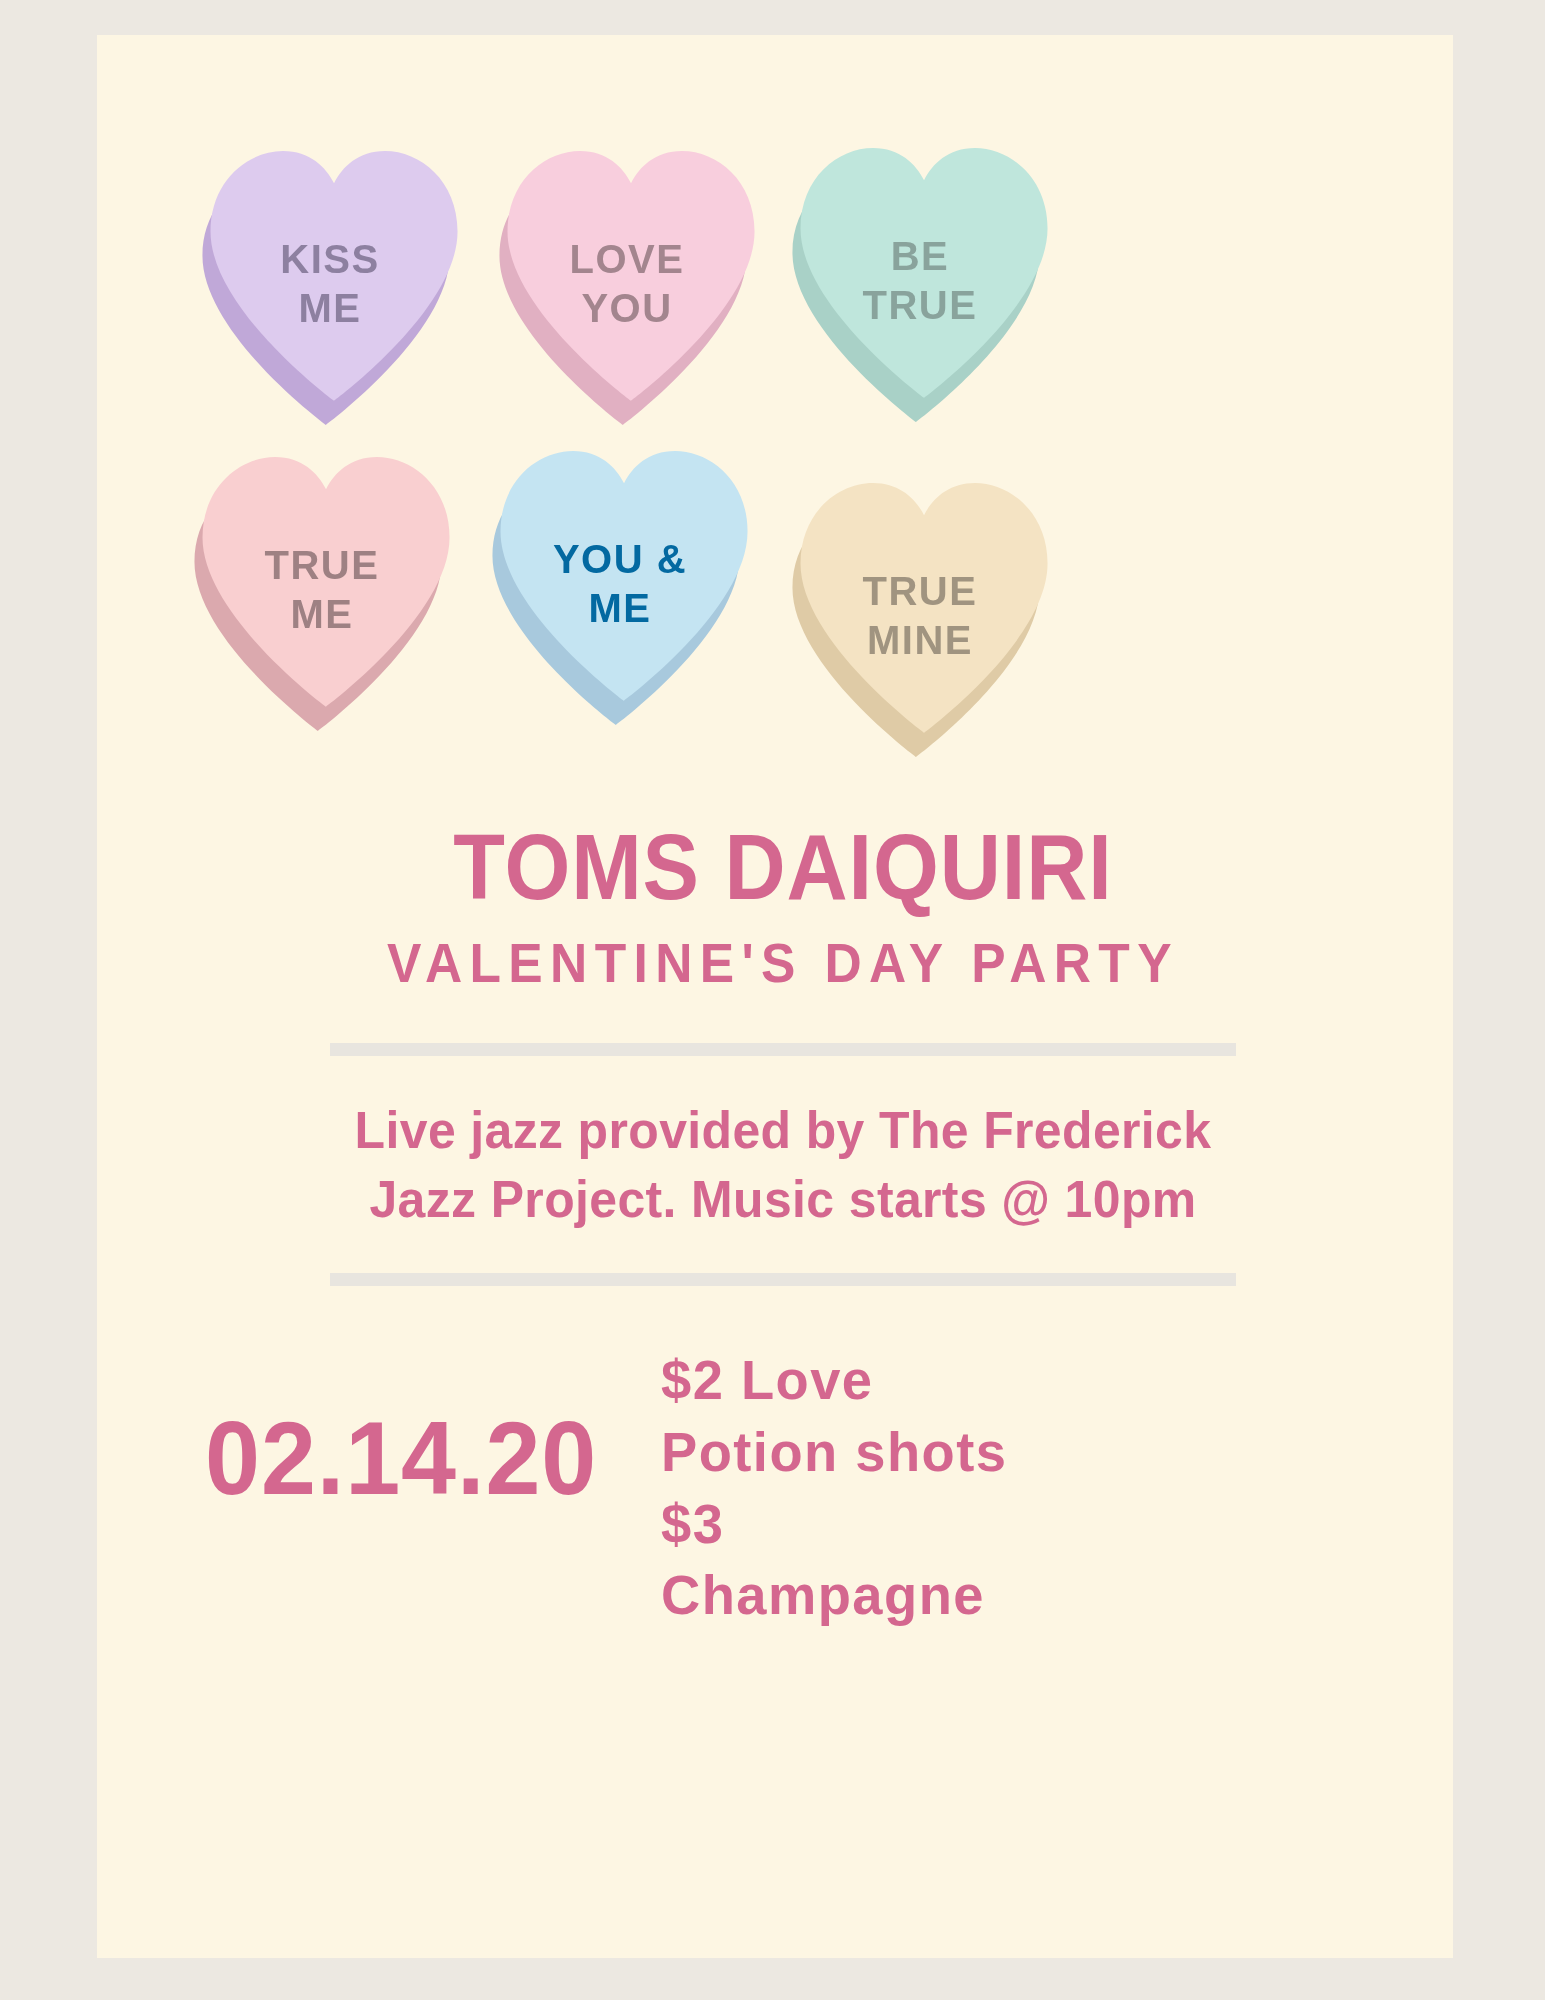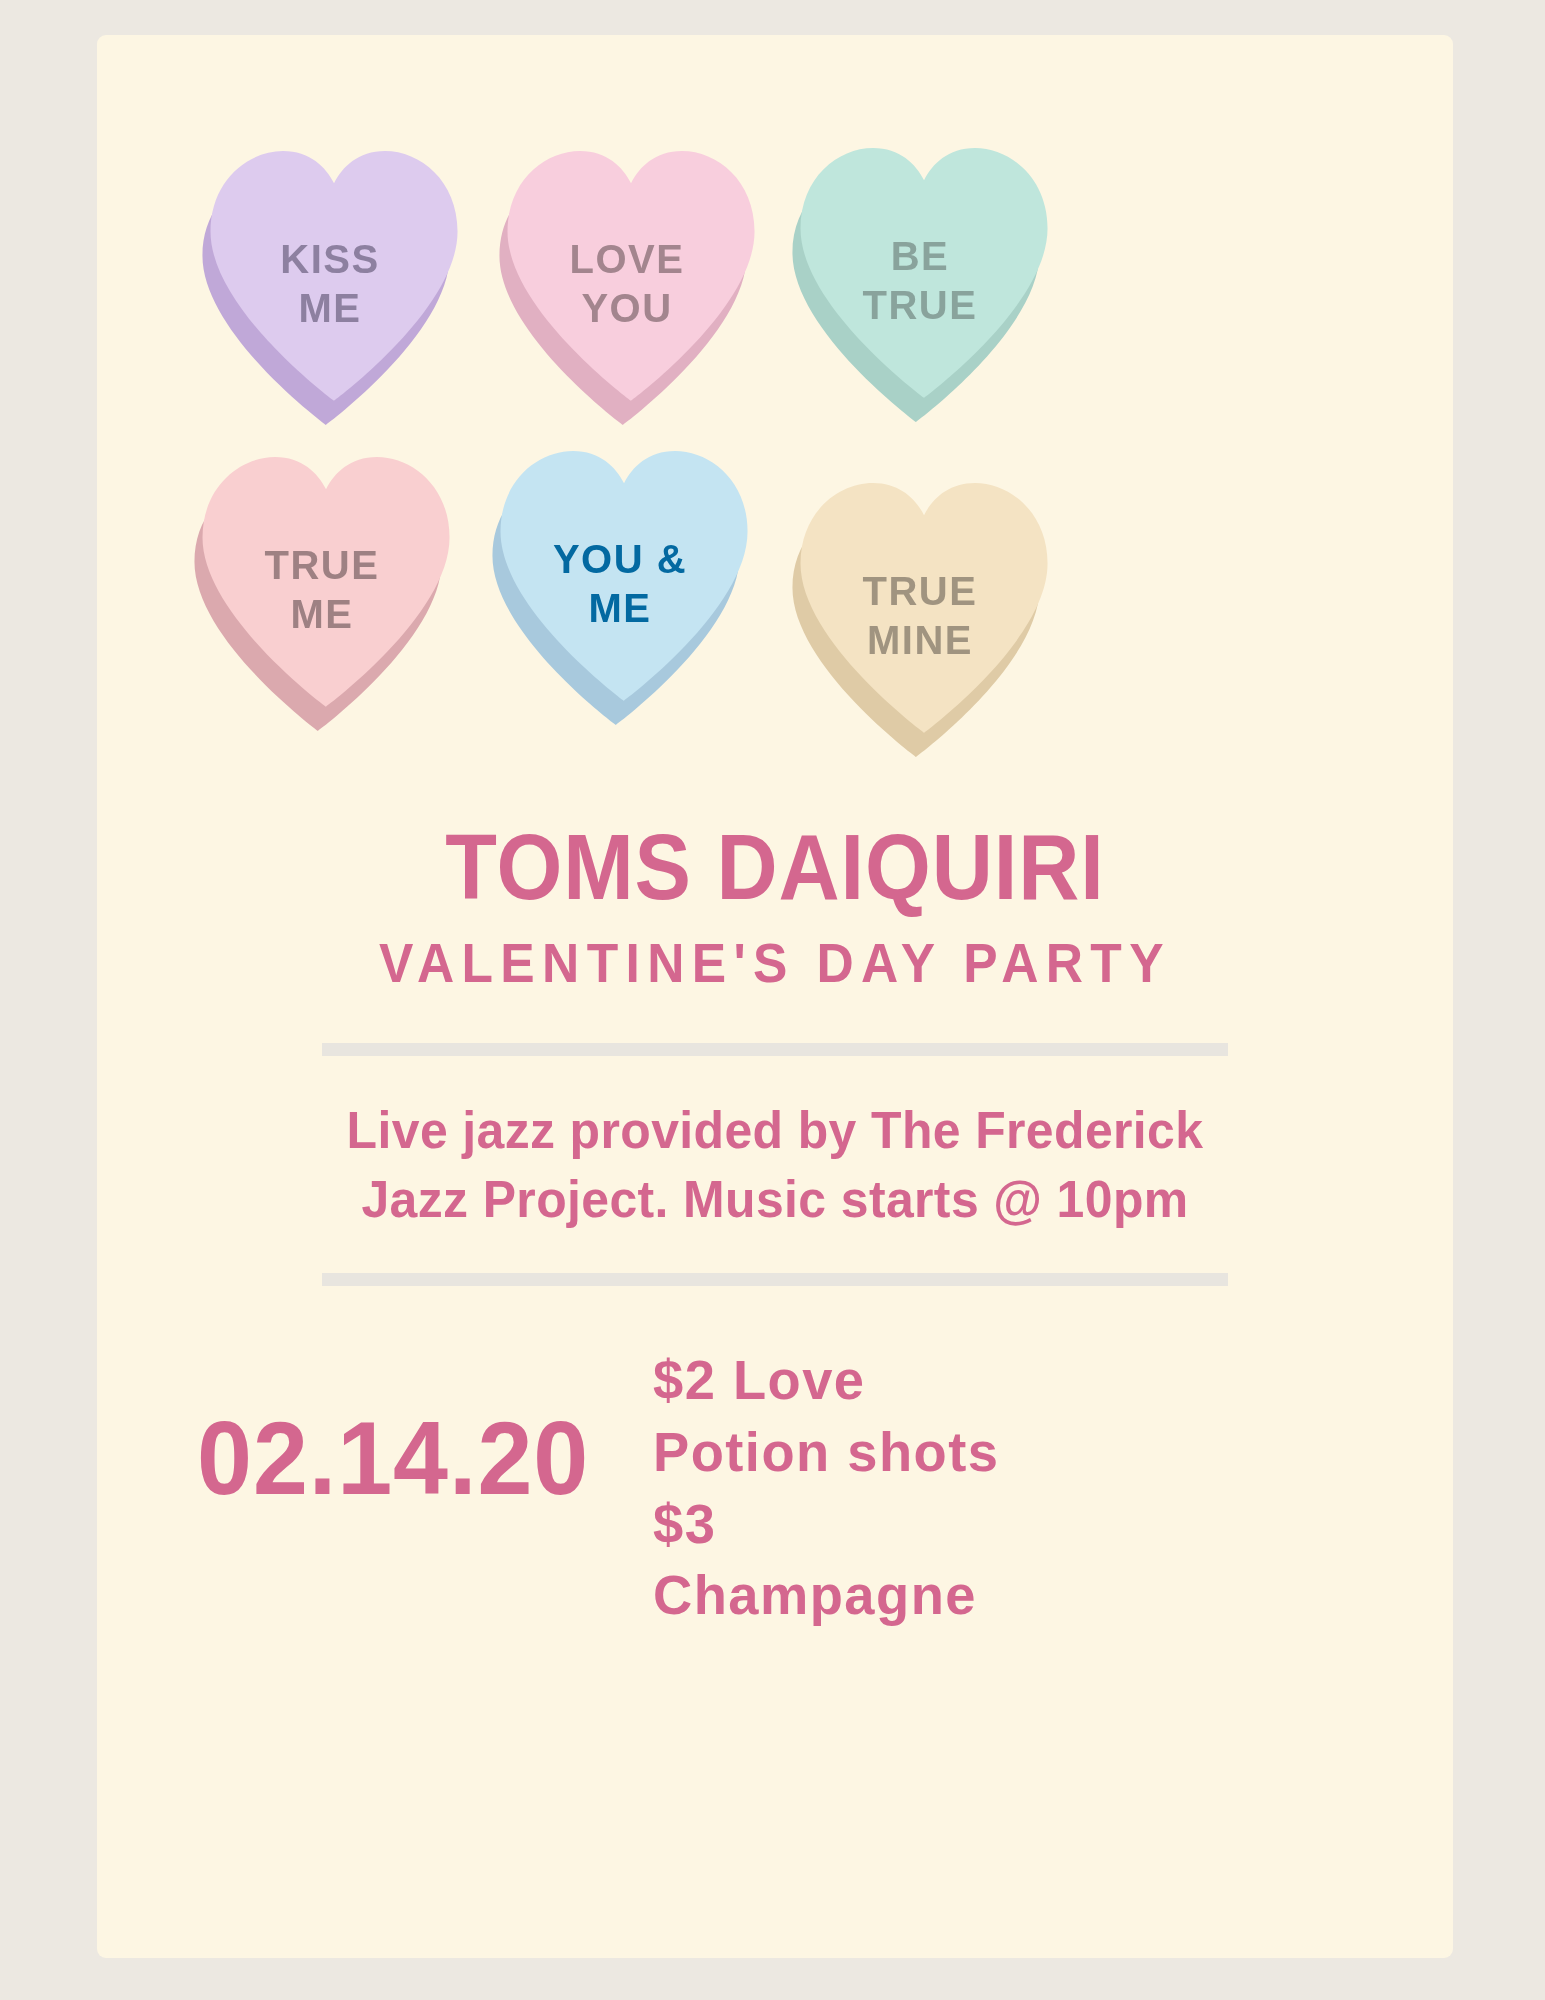"KISS" #panel { border-radius: 9px -> none }
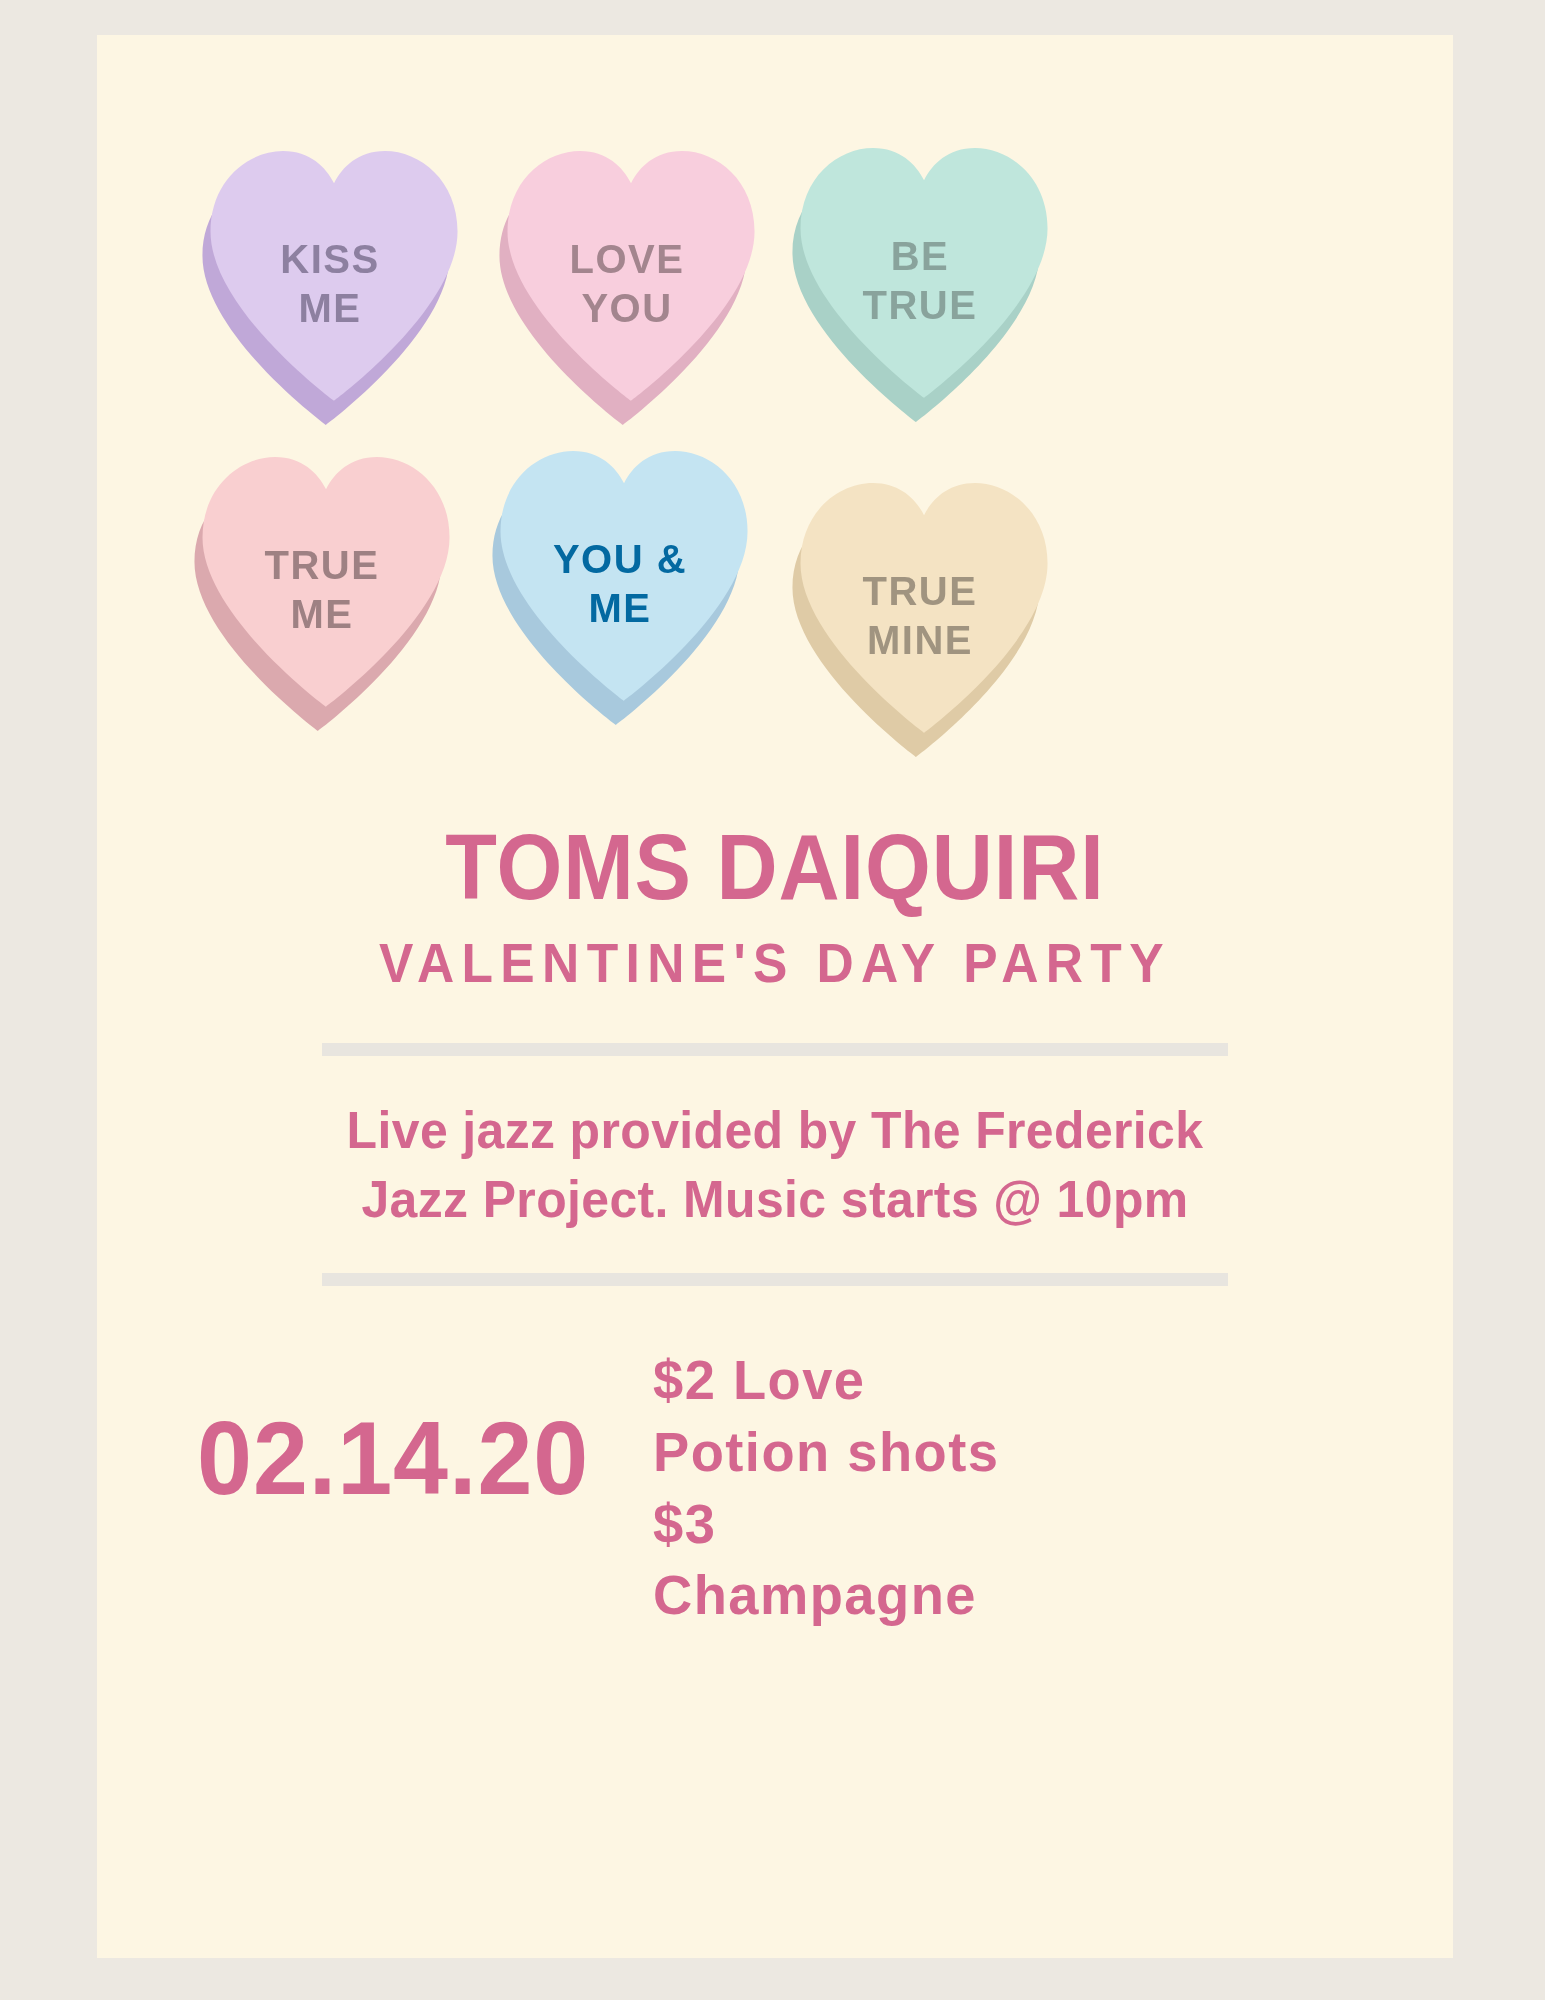"TOMS DAIQUIRI" #text-block { padding-left: none -> 8px }
